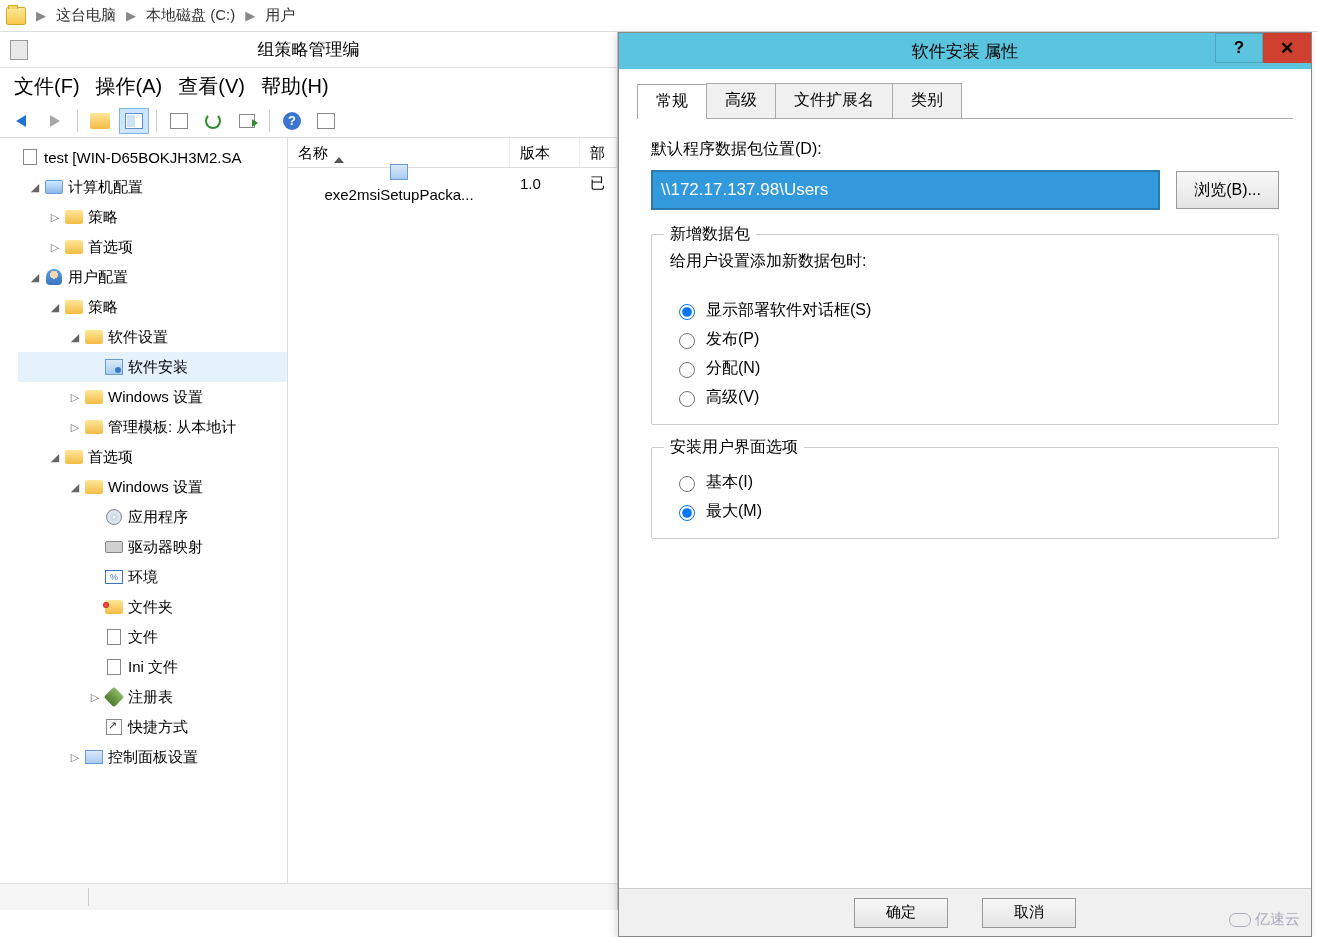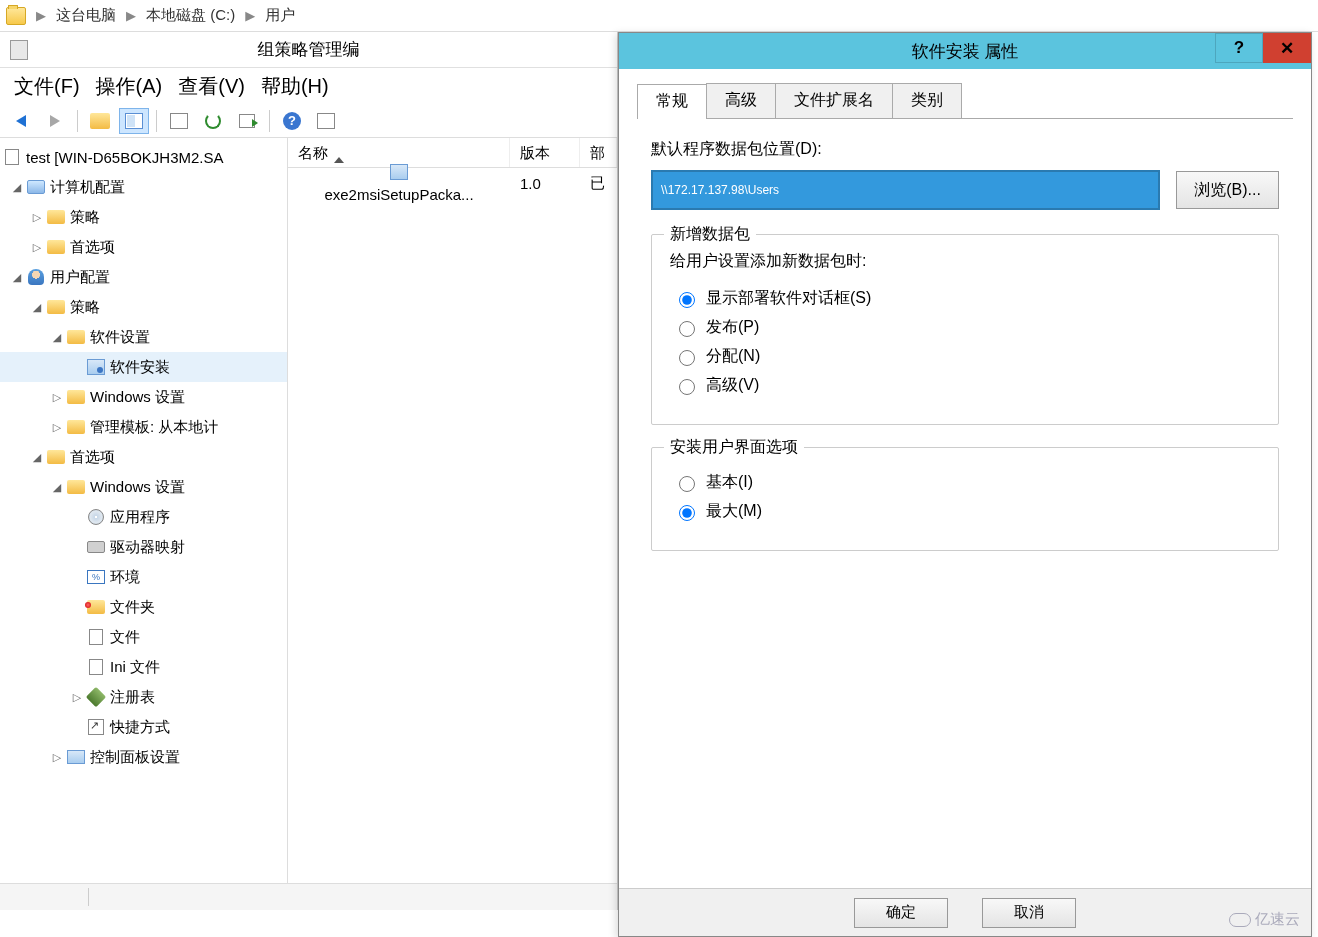"test [WIN-D65BOKJH3M2.SA" .tree-body { padding-left: none -> 18px }
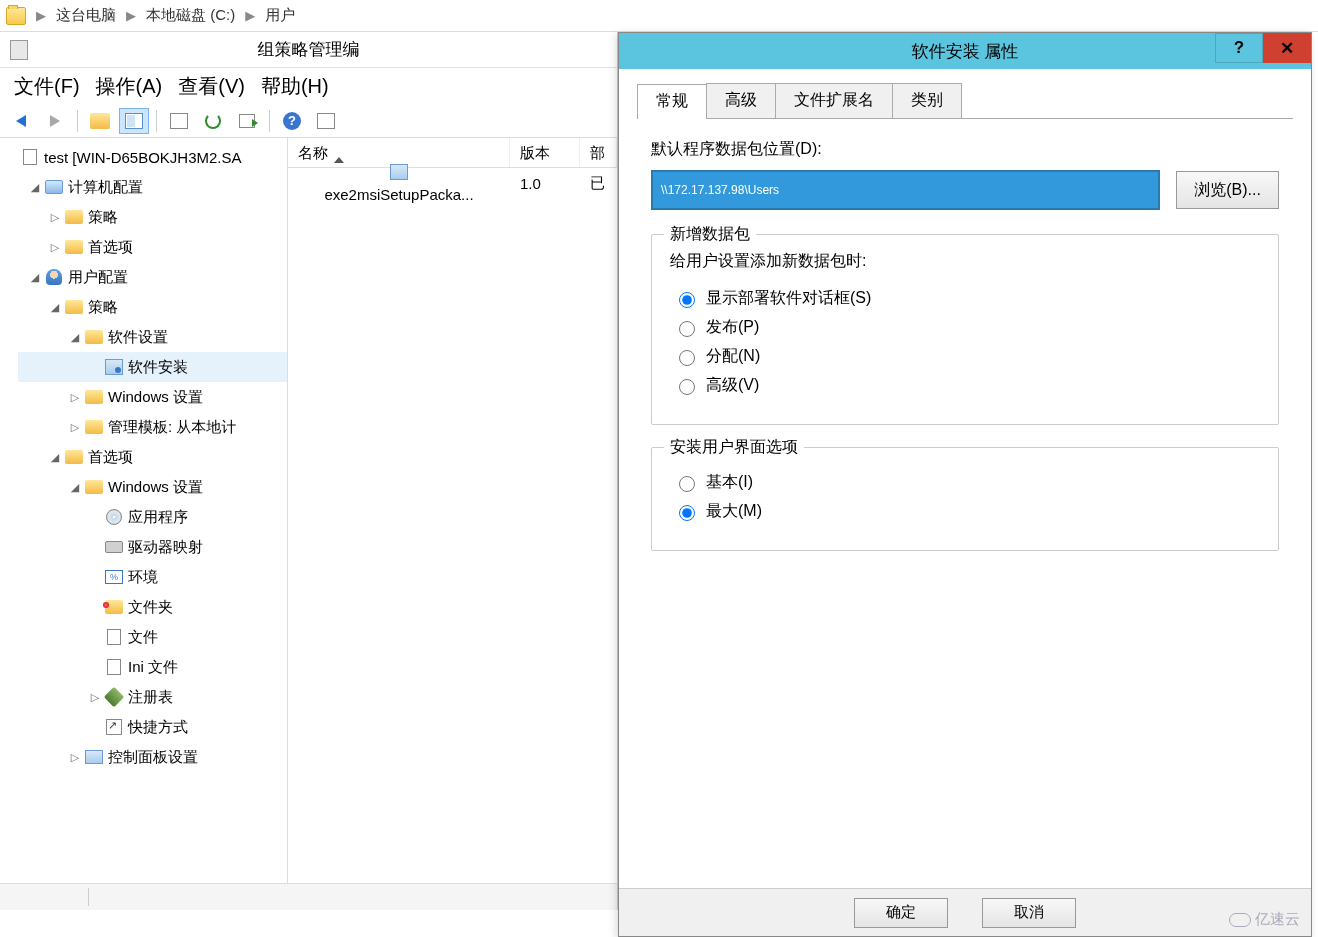"\\172.17.137.98\Users" .path-input { font-size: 12px -> 17px }
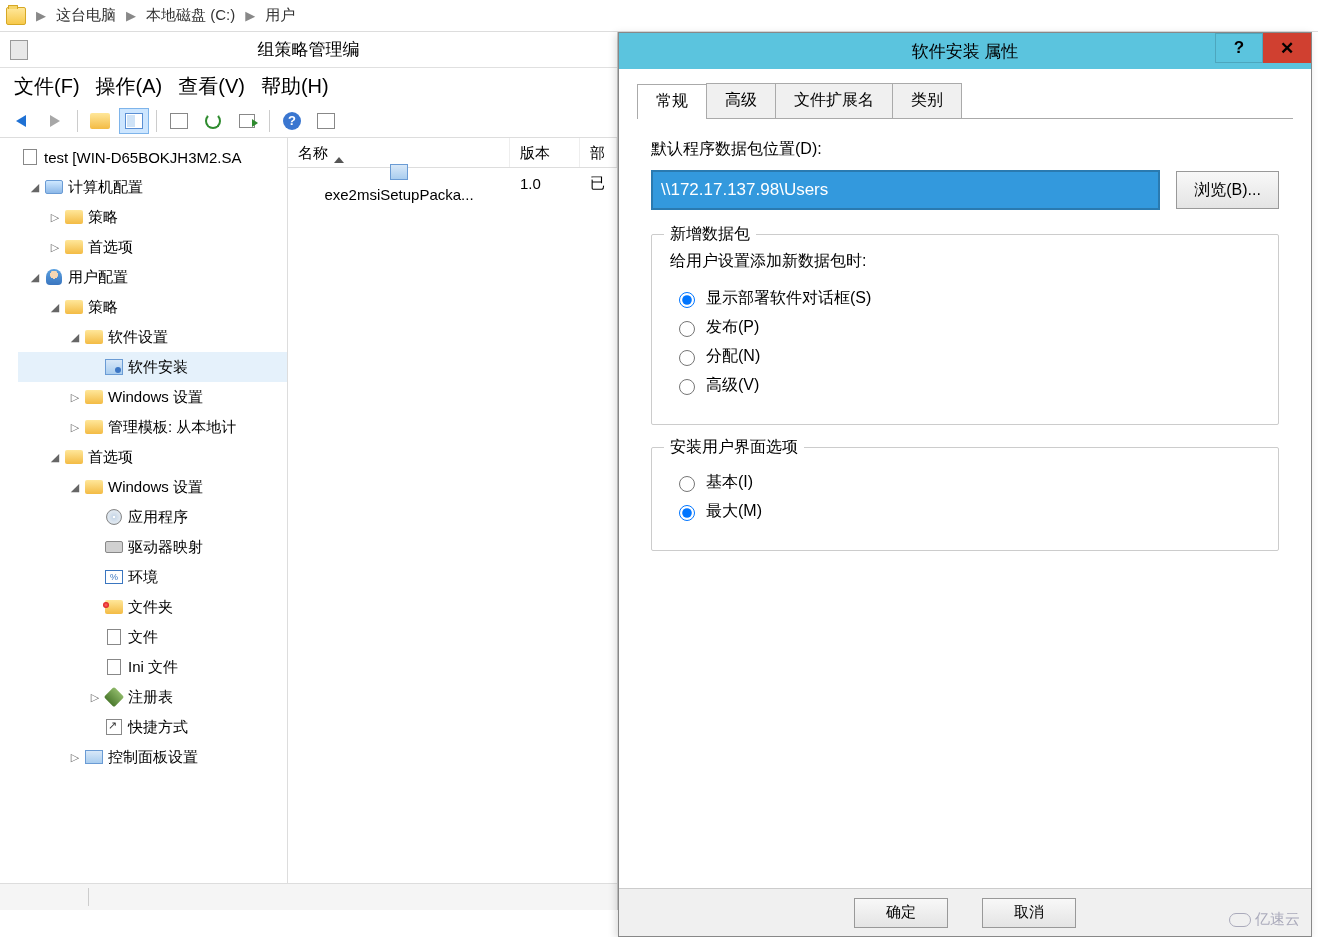"新增数据包" .group { padding: 16px 18px 20px -> 16px 18px 8px }
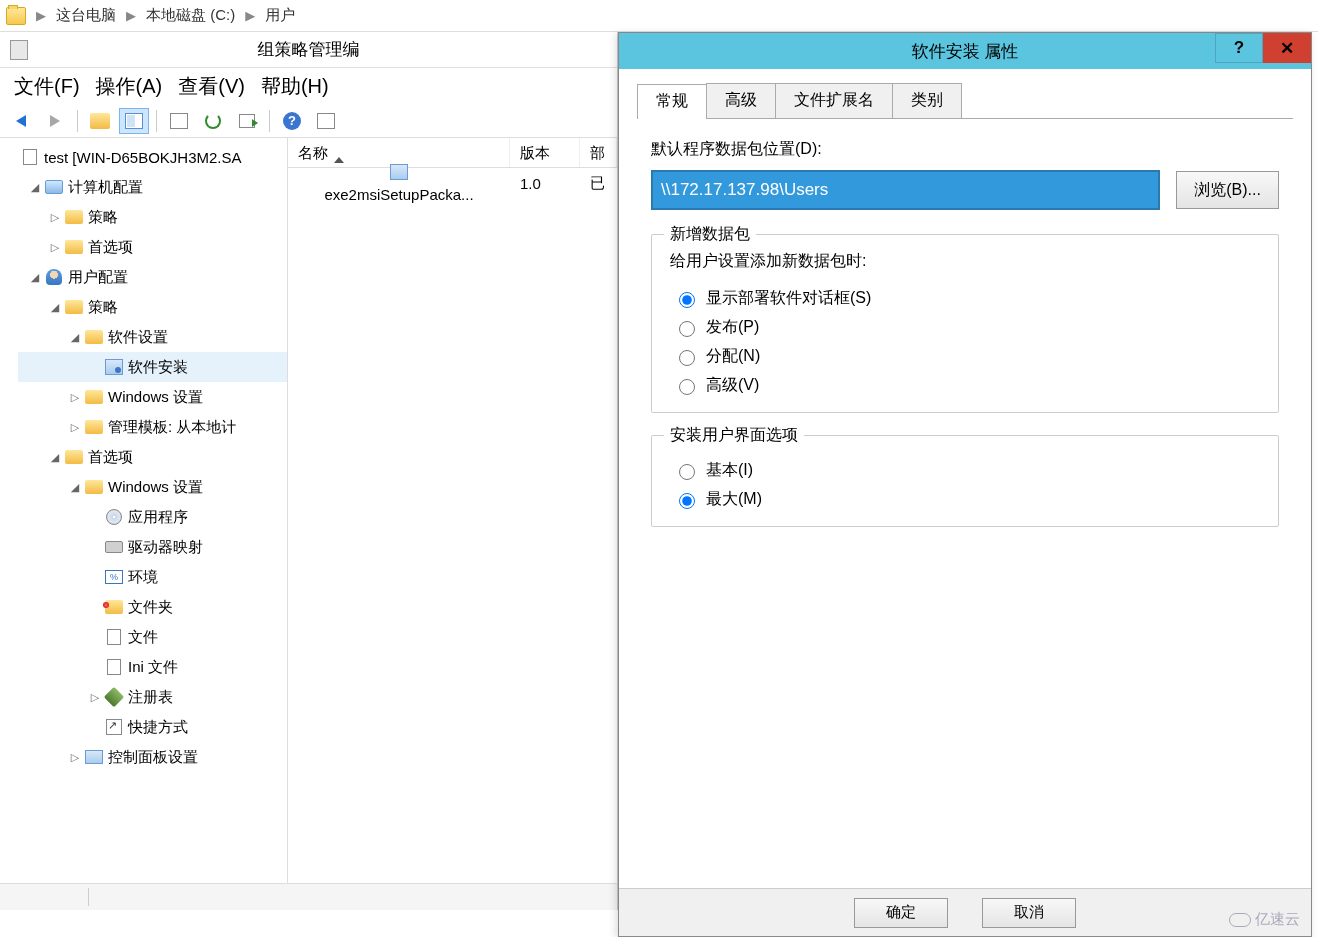"给用户设置添加新数据包时:" .glabel { margin-bottom: 16px -> 28px }
